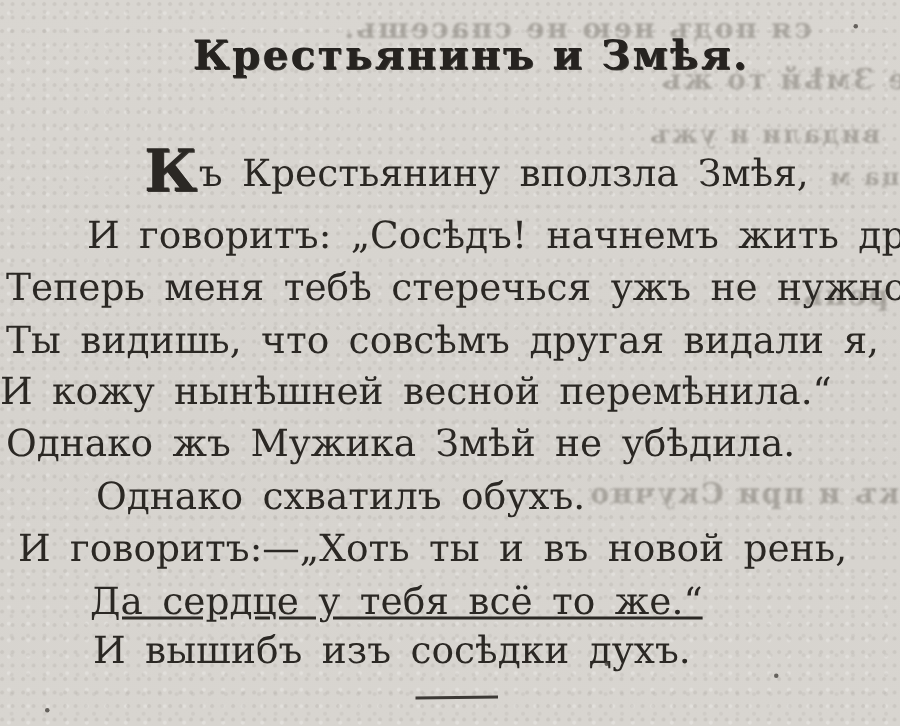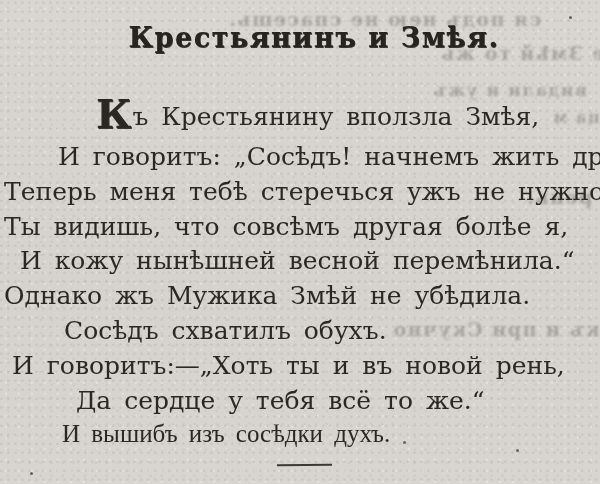"Ты видишь, что совсѣмъ другая" div.line { text: болѣе -> видали }
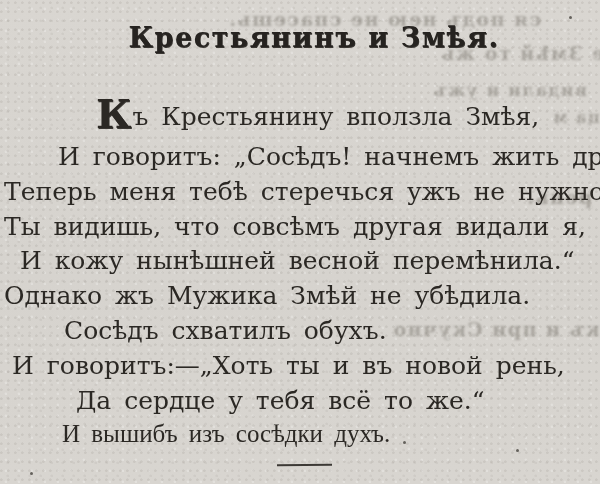"И кожу нынѣшней весной перемѣнила.“" div.line { left: 20px -> 0 }
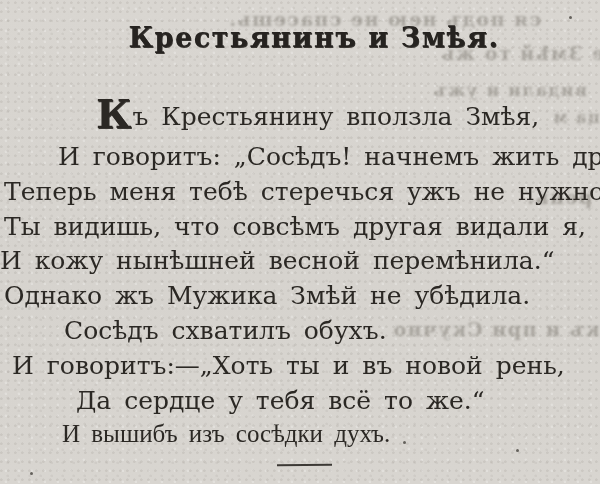"Сосѣдъ схватилъ обухъ." div.line { text: Сосѣдъ -> Однако }
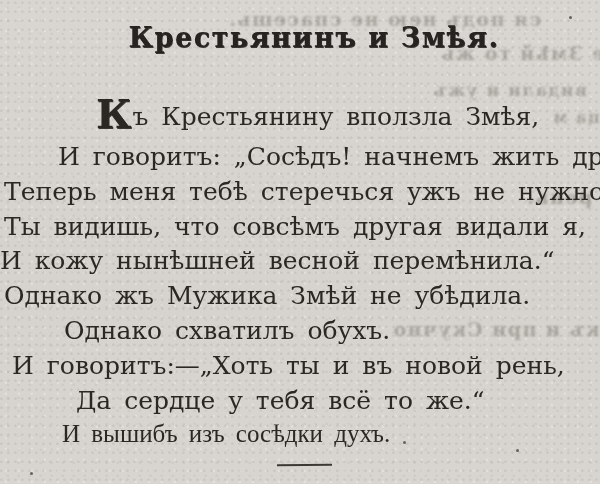"Да сердце у тебя всё" div.line { left: 76px -> 60px; text-decoration: none -> underline }
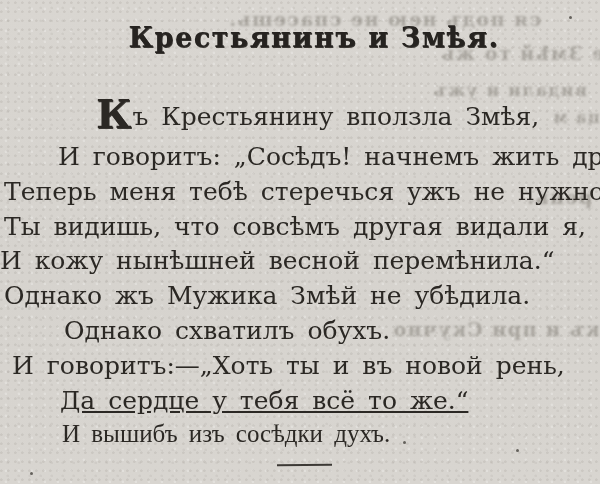"И вышибъ изъ сосѣдки духъ." div.line { font-family: Liberation Serif, serif -> none }
